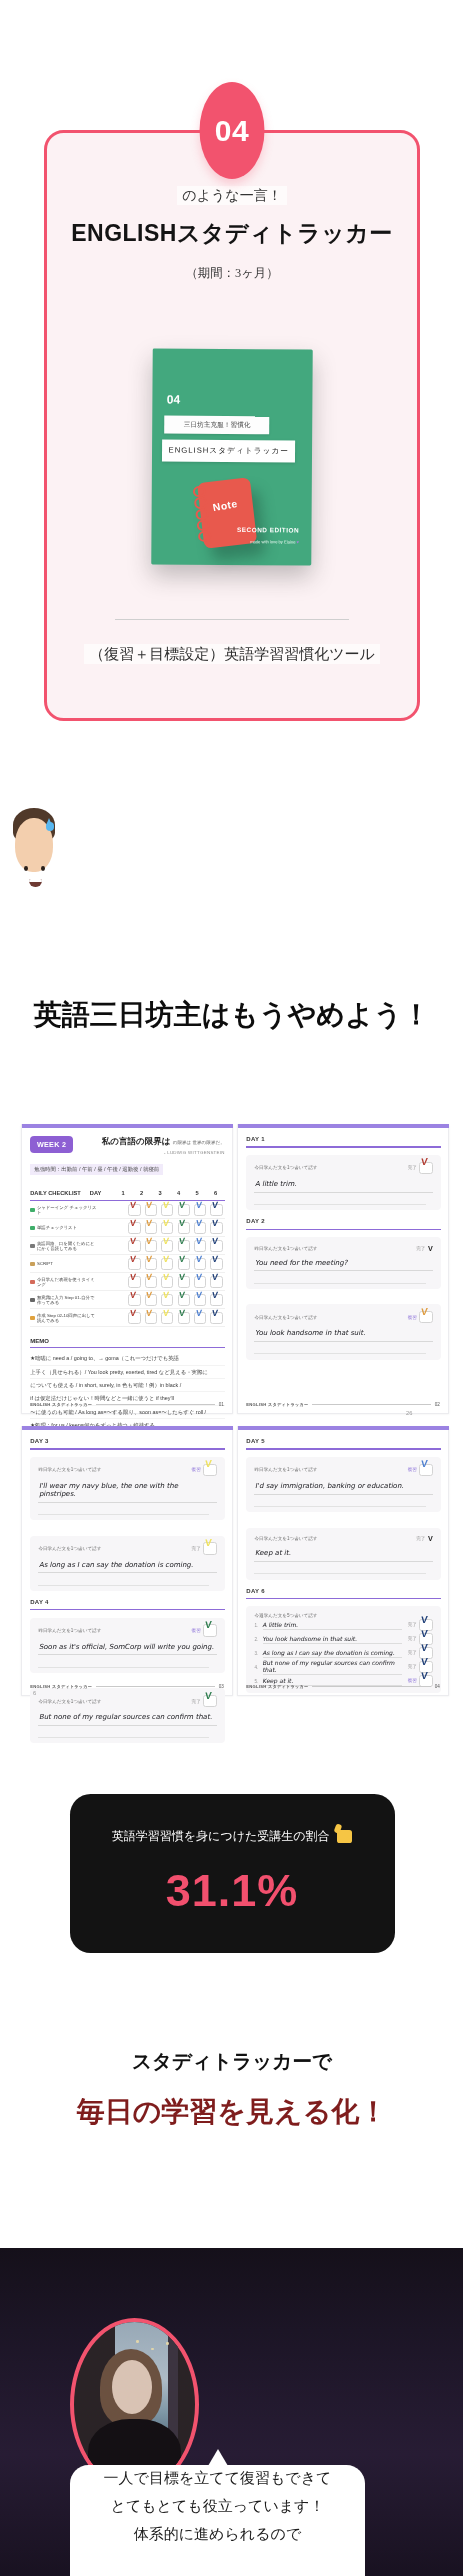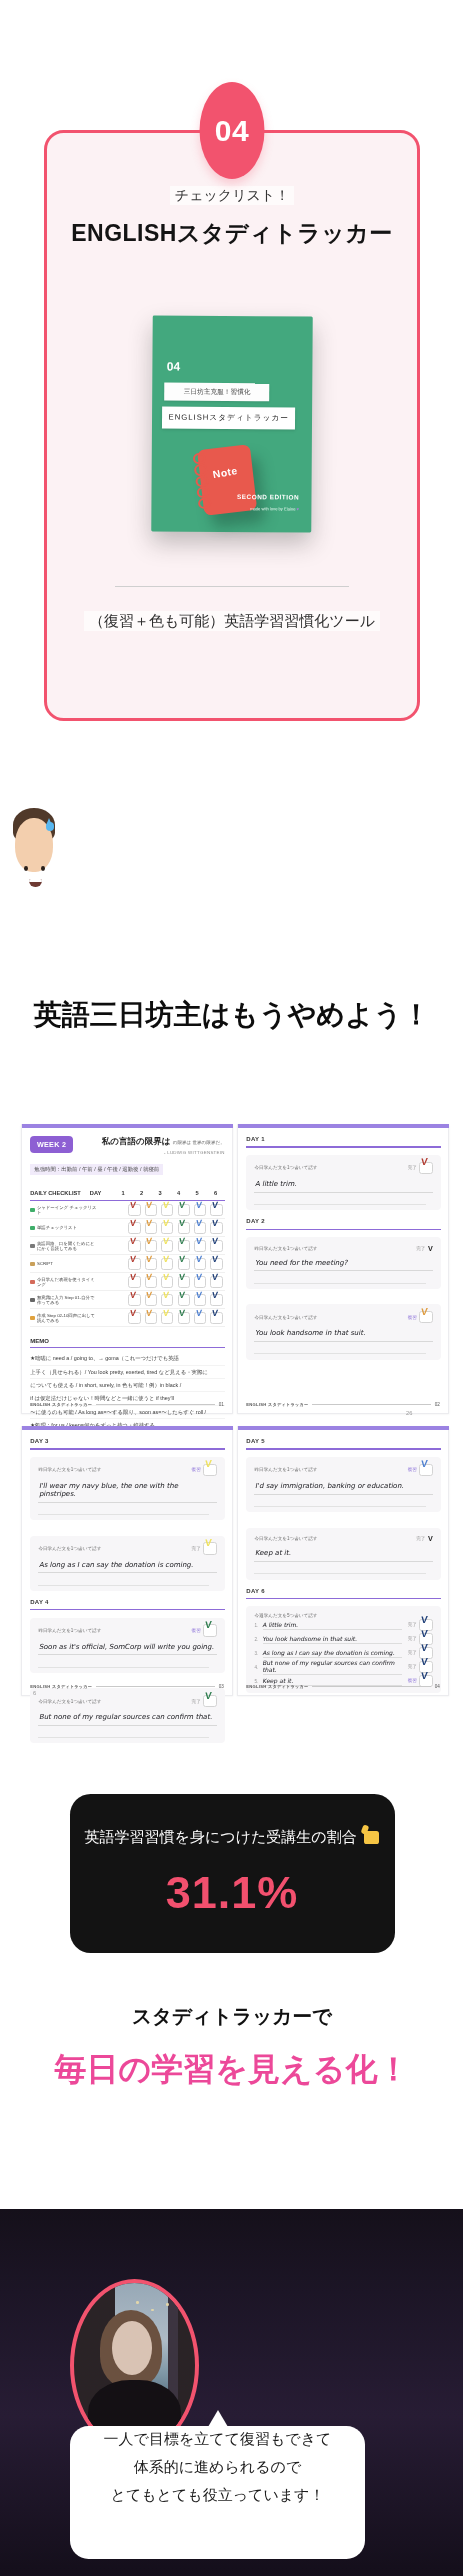"チェックリスト！" em { text: チェックリスト -> のような一言 }
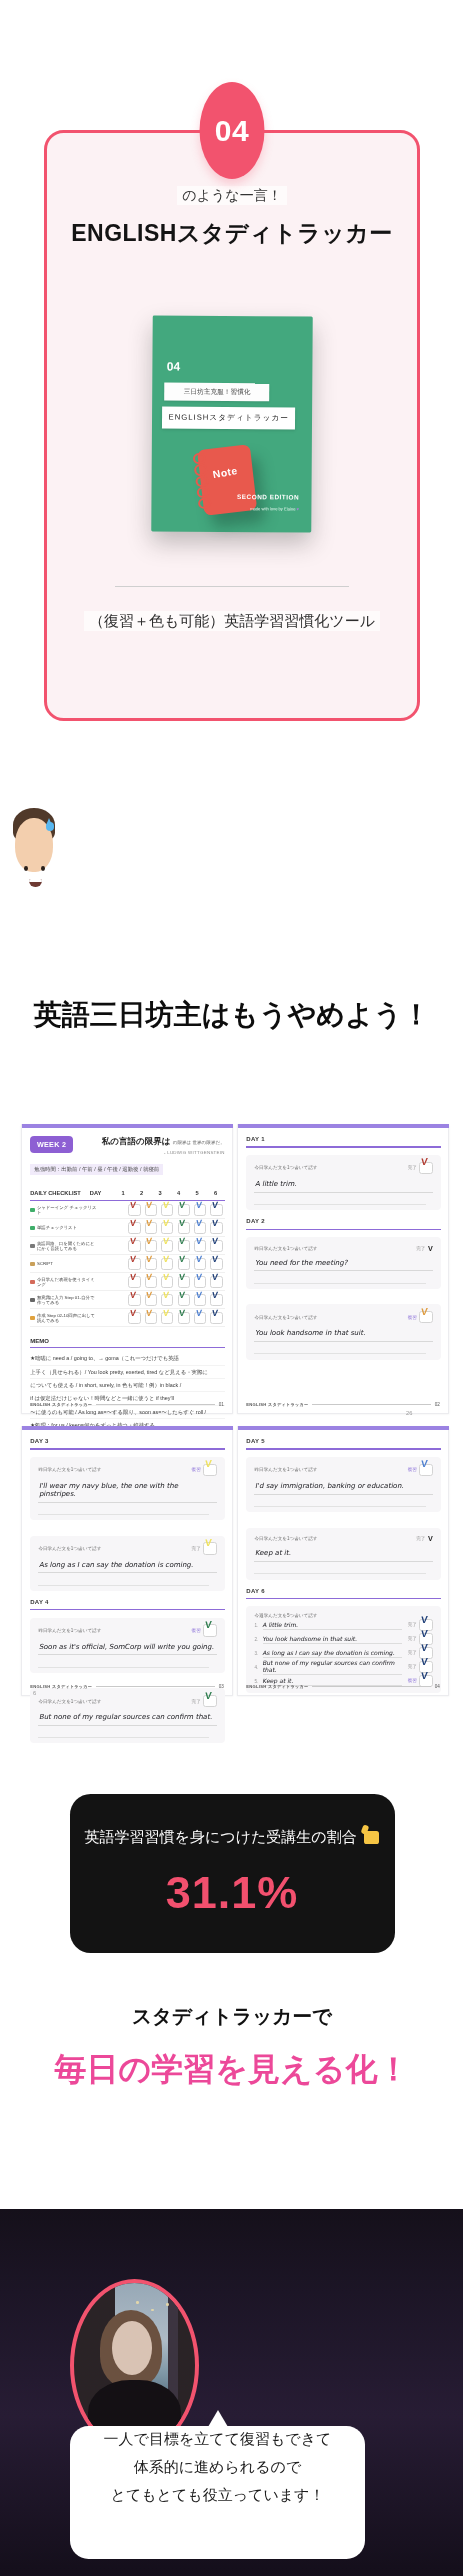"（期間：3ヶ月）" div.hero-period { html: none -> <div>（期間：3ヶ月）</div> }
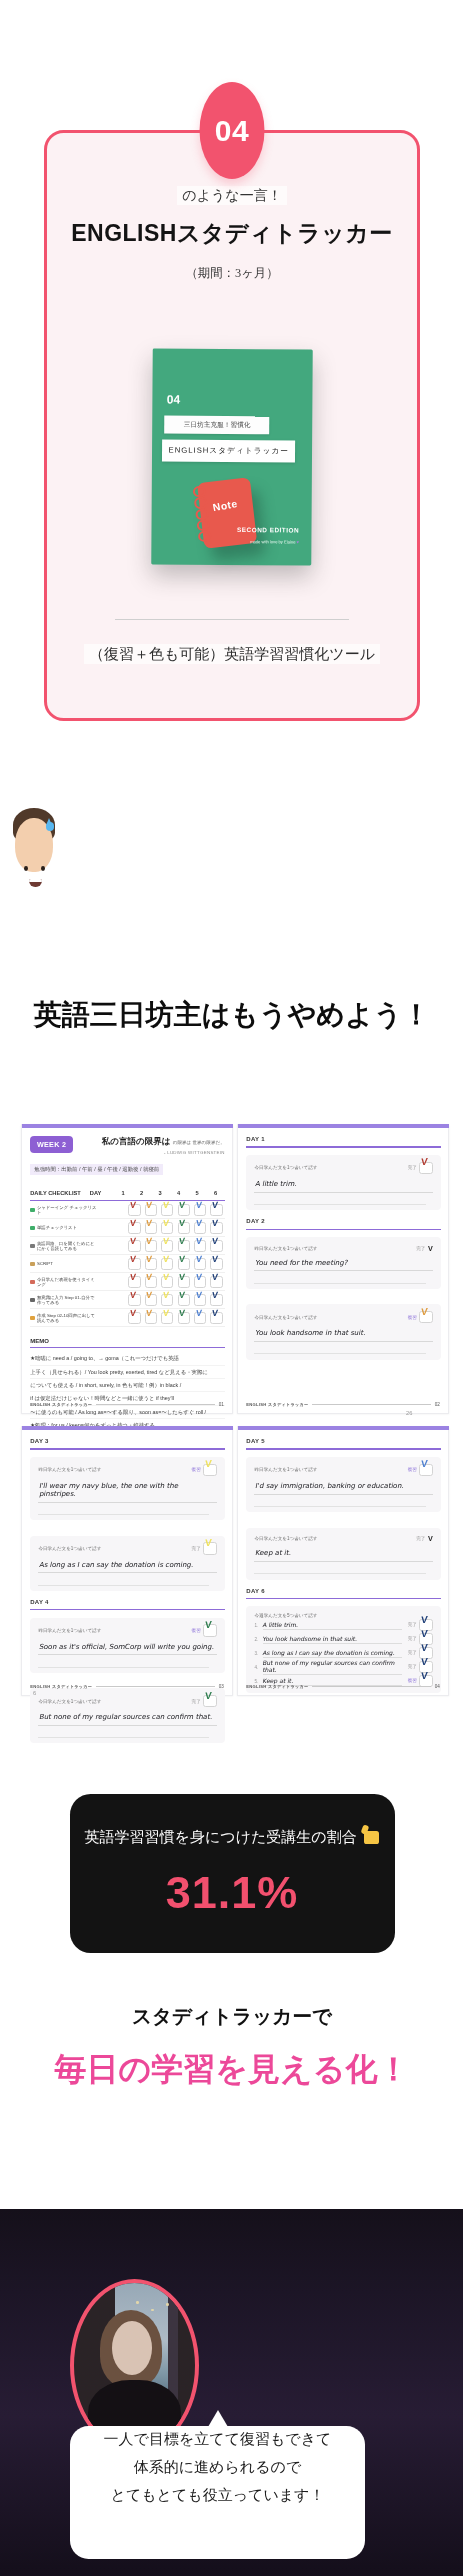"（復習＋色も可能）英語学習習慣化ツール" em { text: 色も可能 -> 目標設定 }
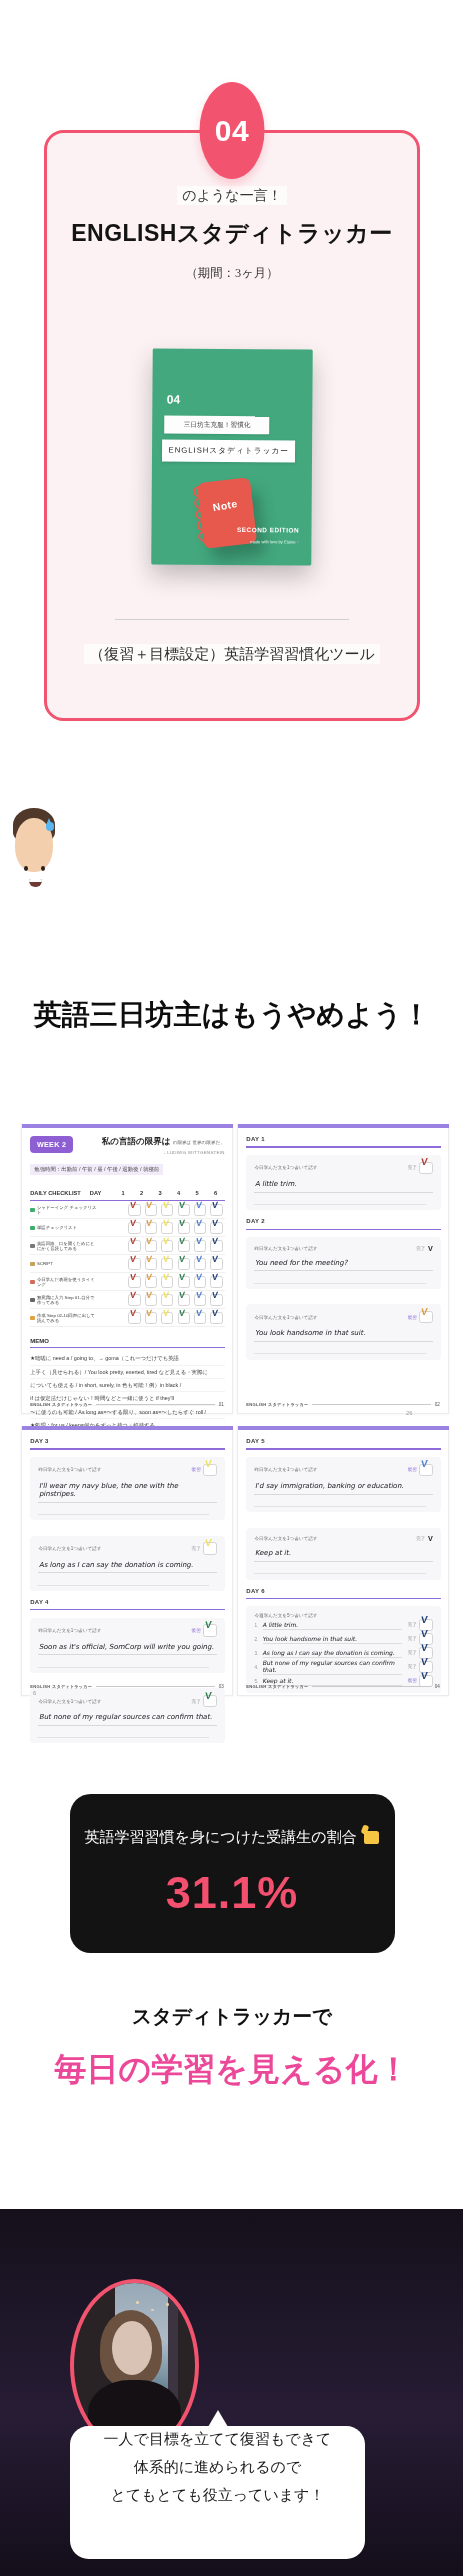"英語学習習慣を身につけた受講生の割合" .stat-title { font-size: 15px -> 12px }
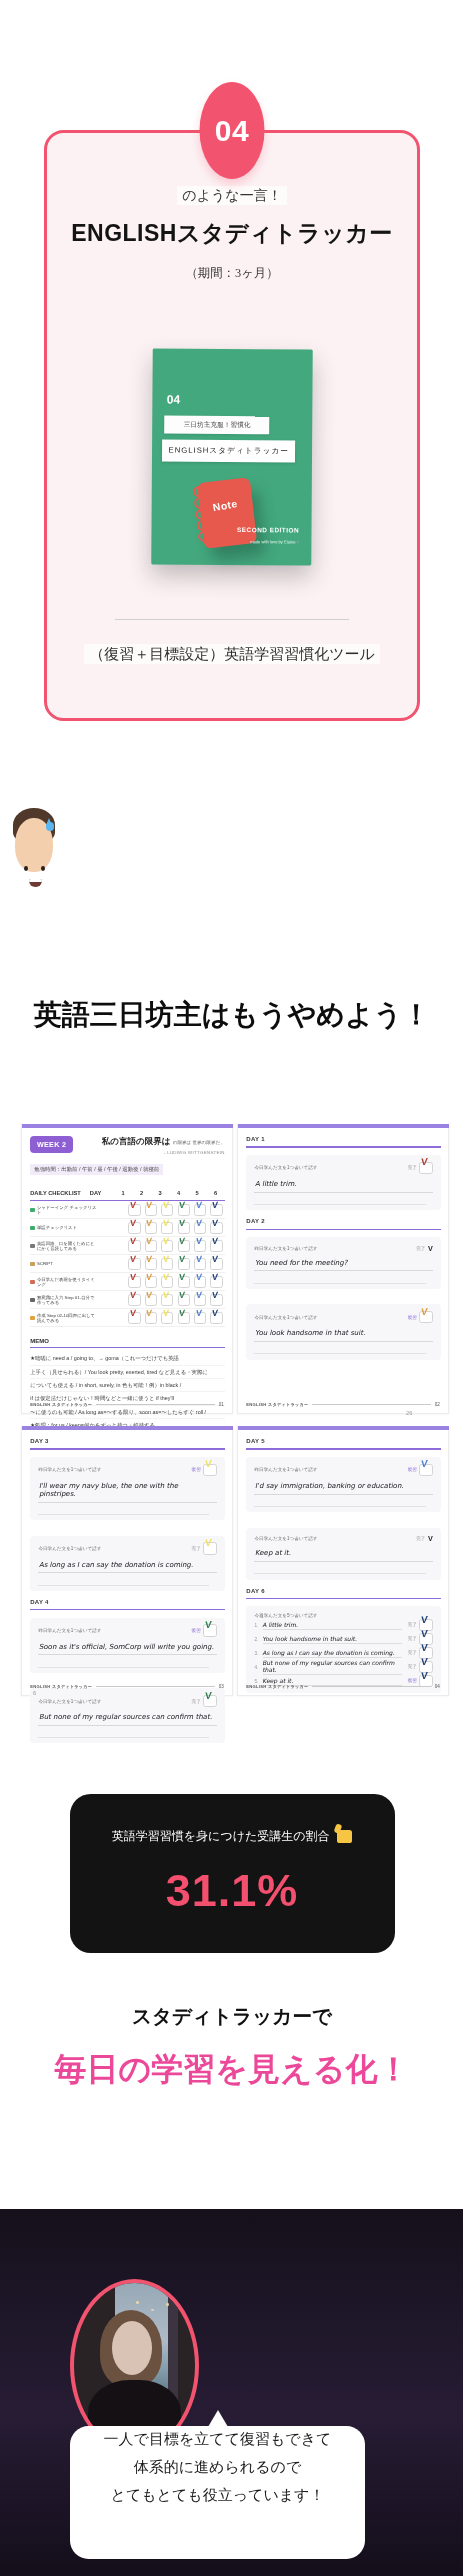"スタディトラッカーで" .visualize { margin-top: 50px -> 95px }
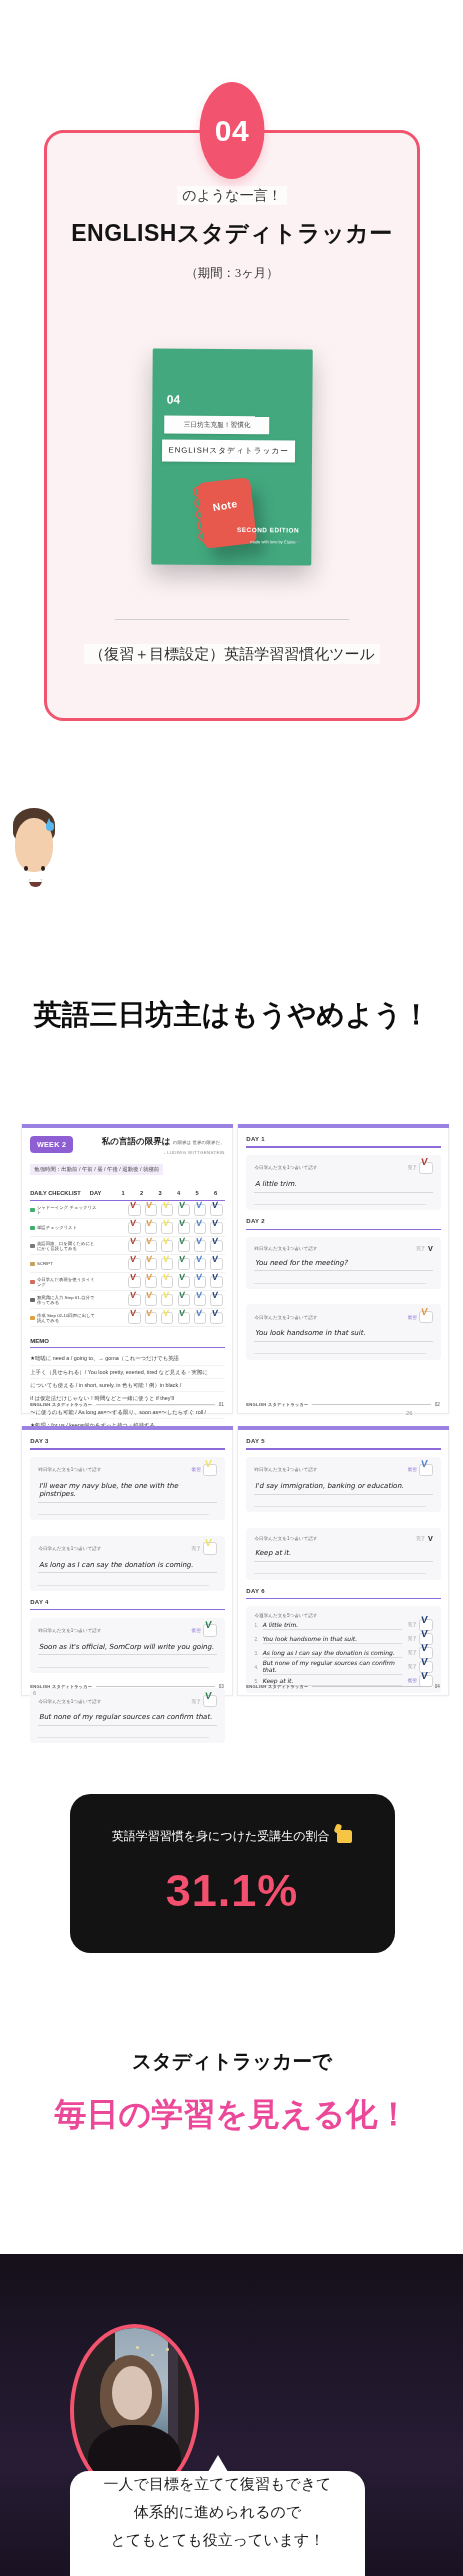"毎日の学習を見える化！" .vis2 { color: #ec4899 -> #7f1d1d; font-size: 32px -> 28px }
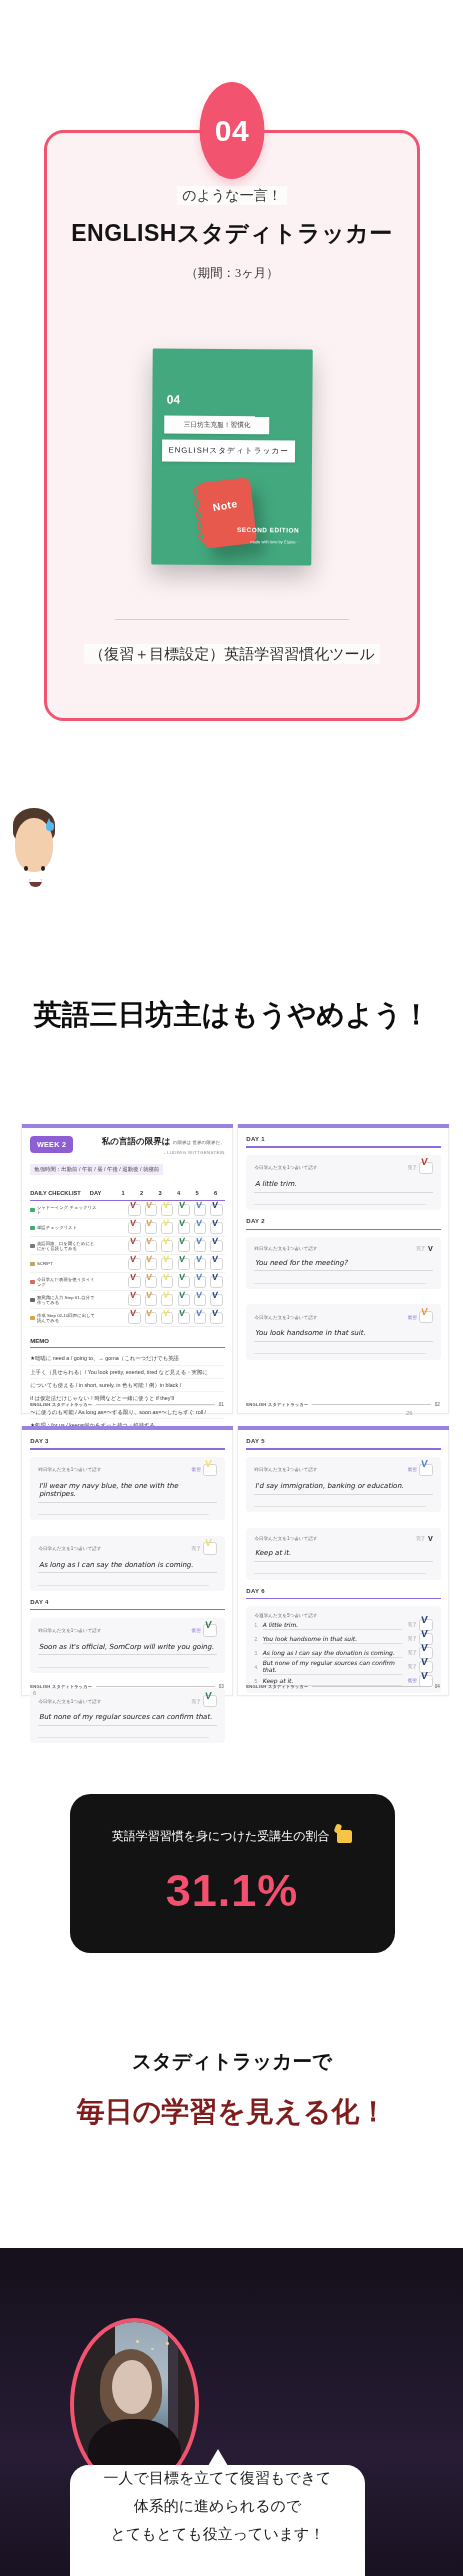"体系的に進められるので" p { order: before "とてもとても役立っています！" -> after "とてもとても役立っています！" }
